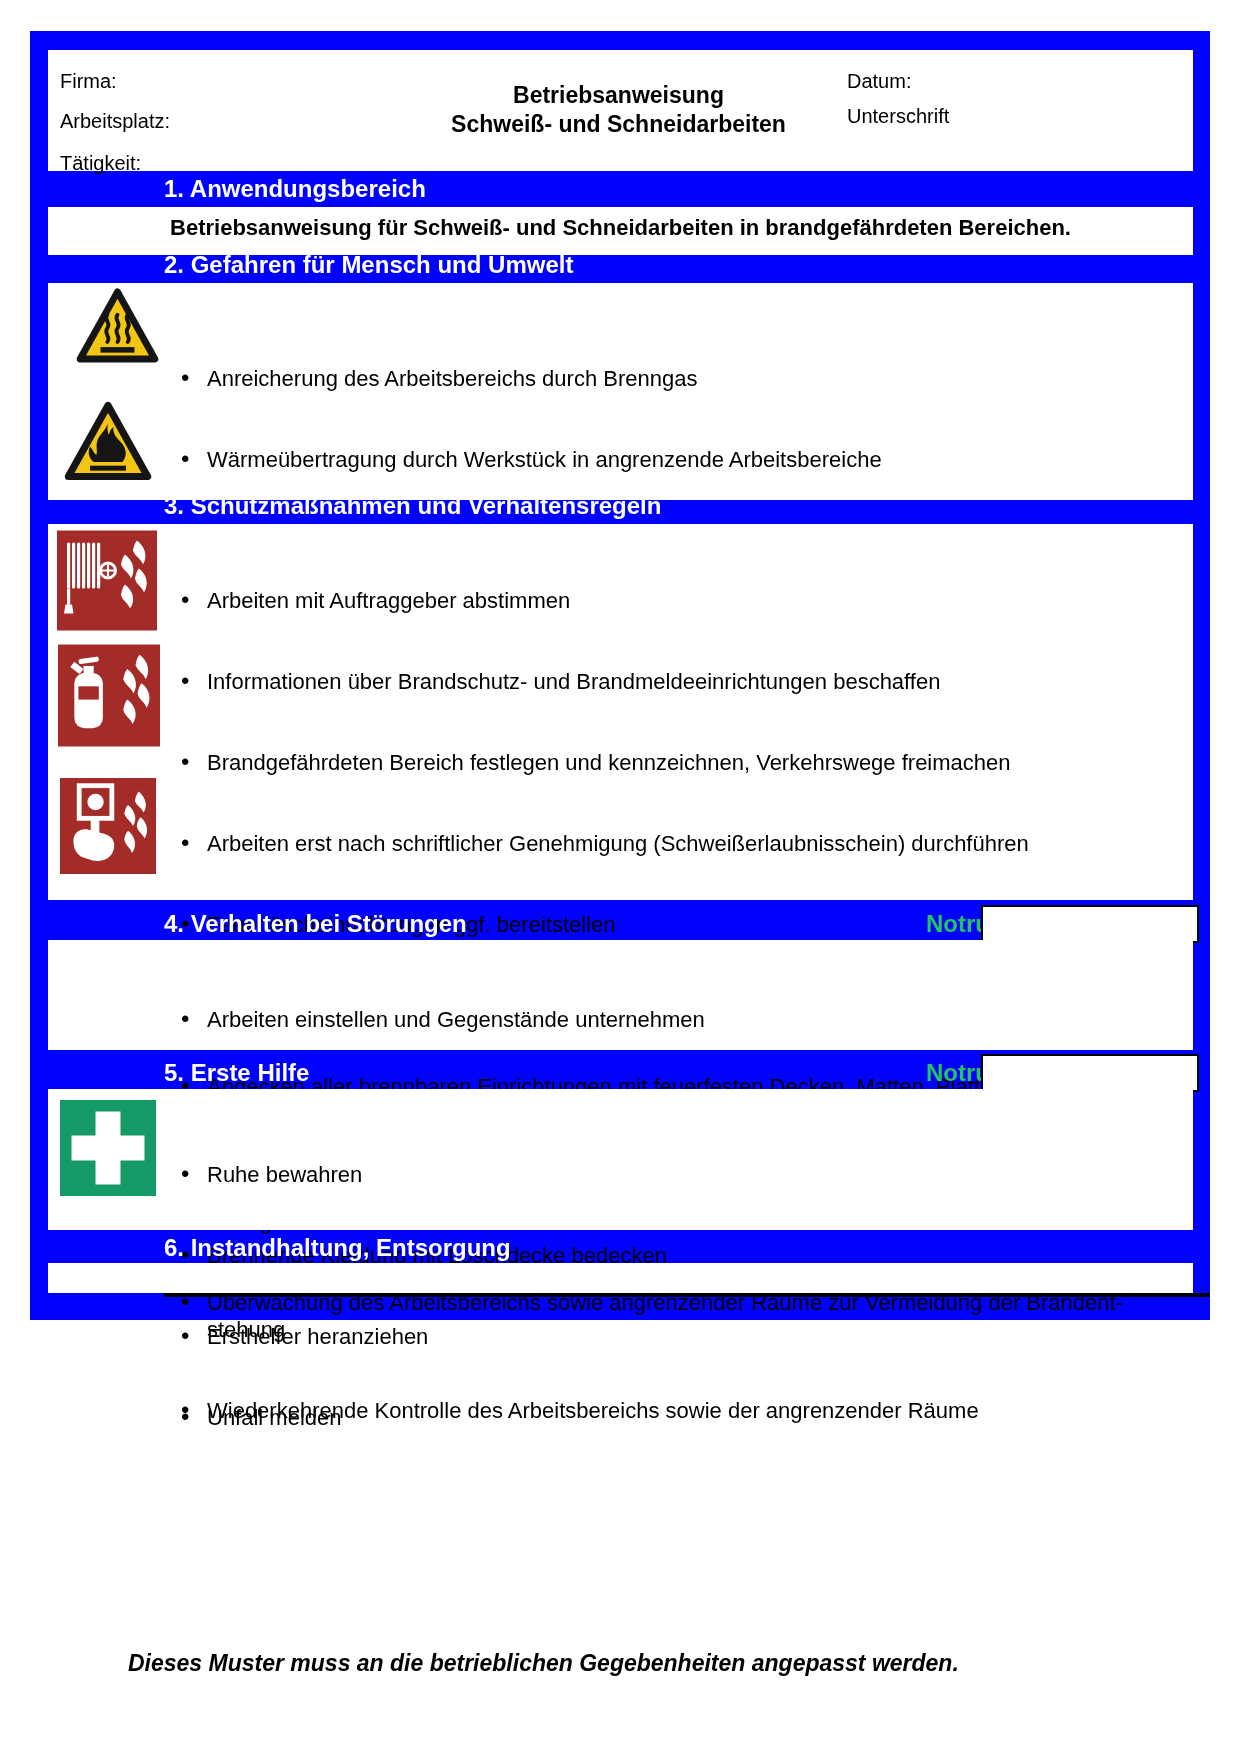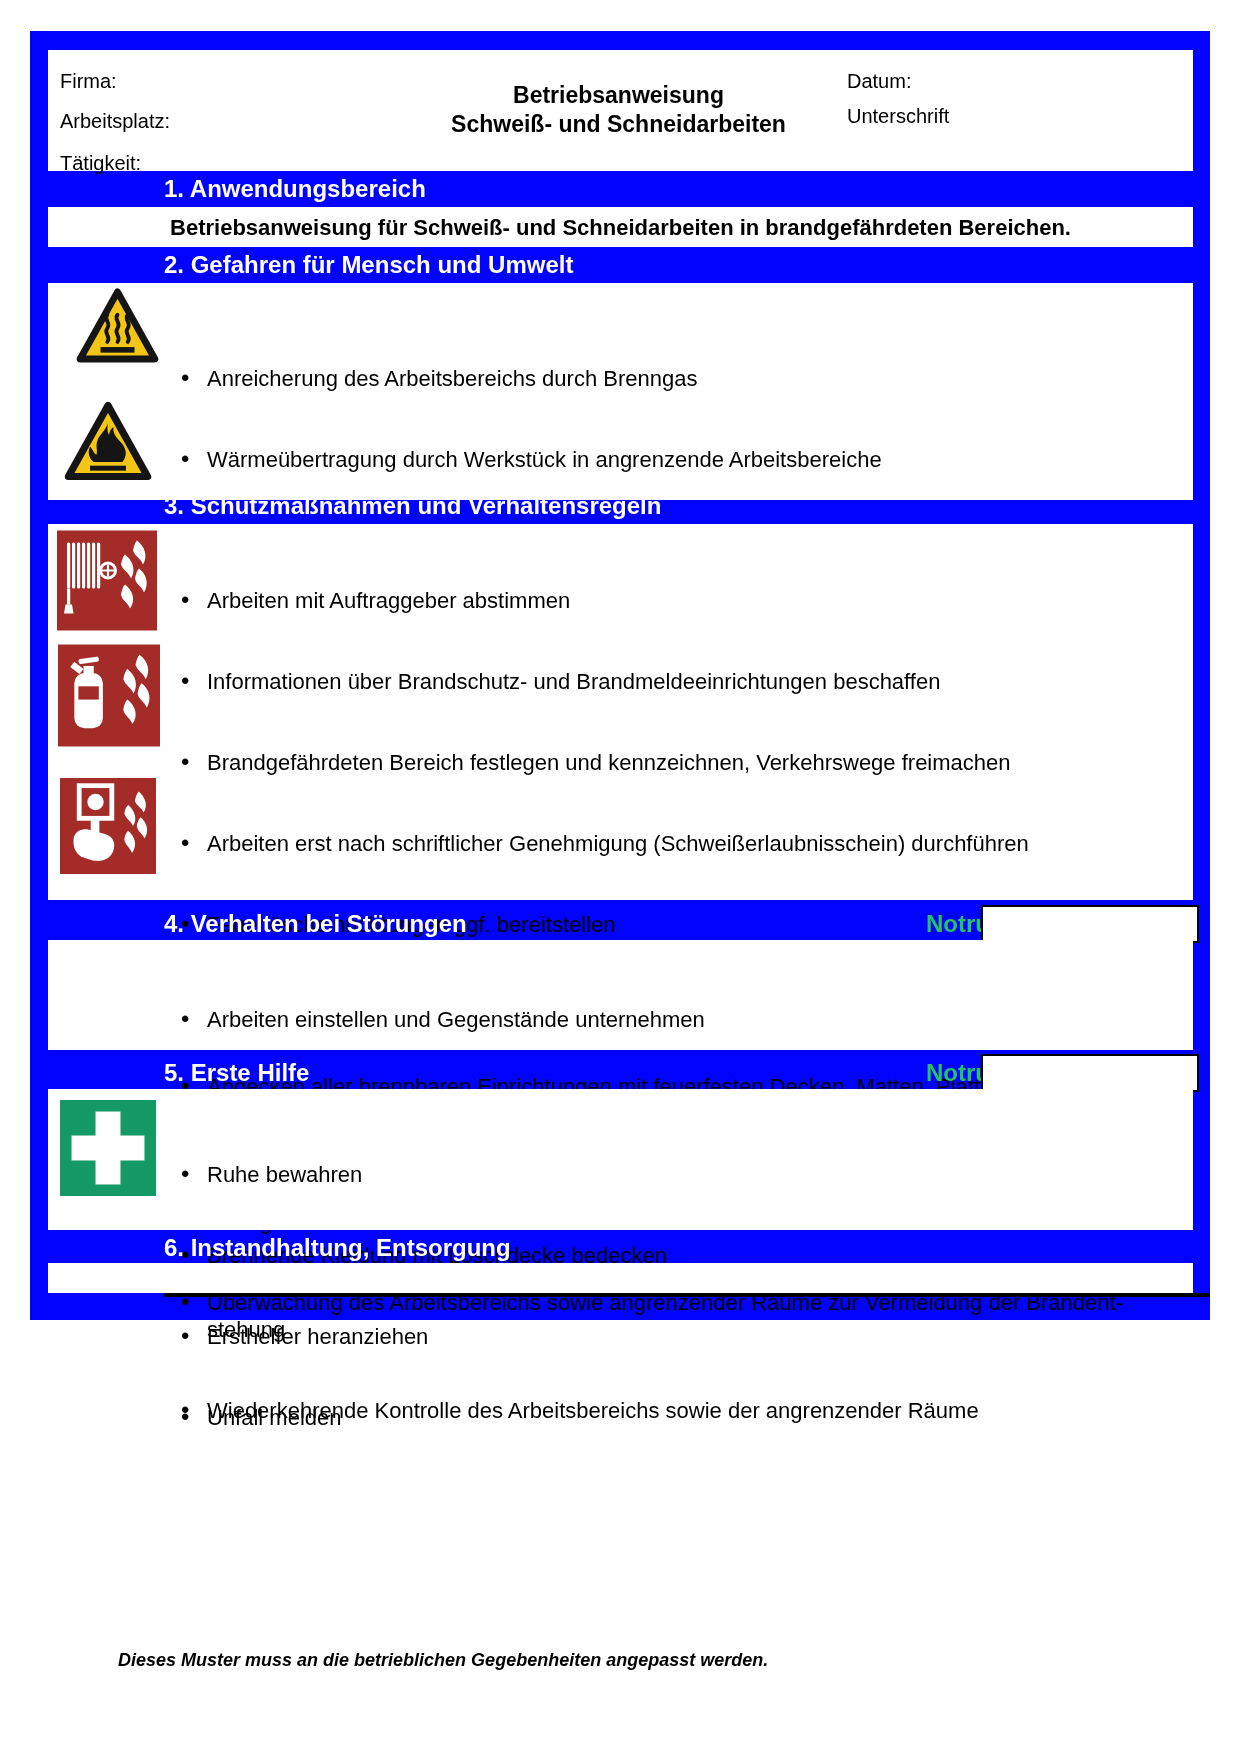"Betriebsanweisung für Schweiß- und" div.wbox { height: 40px -> 48px }
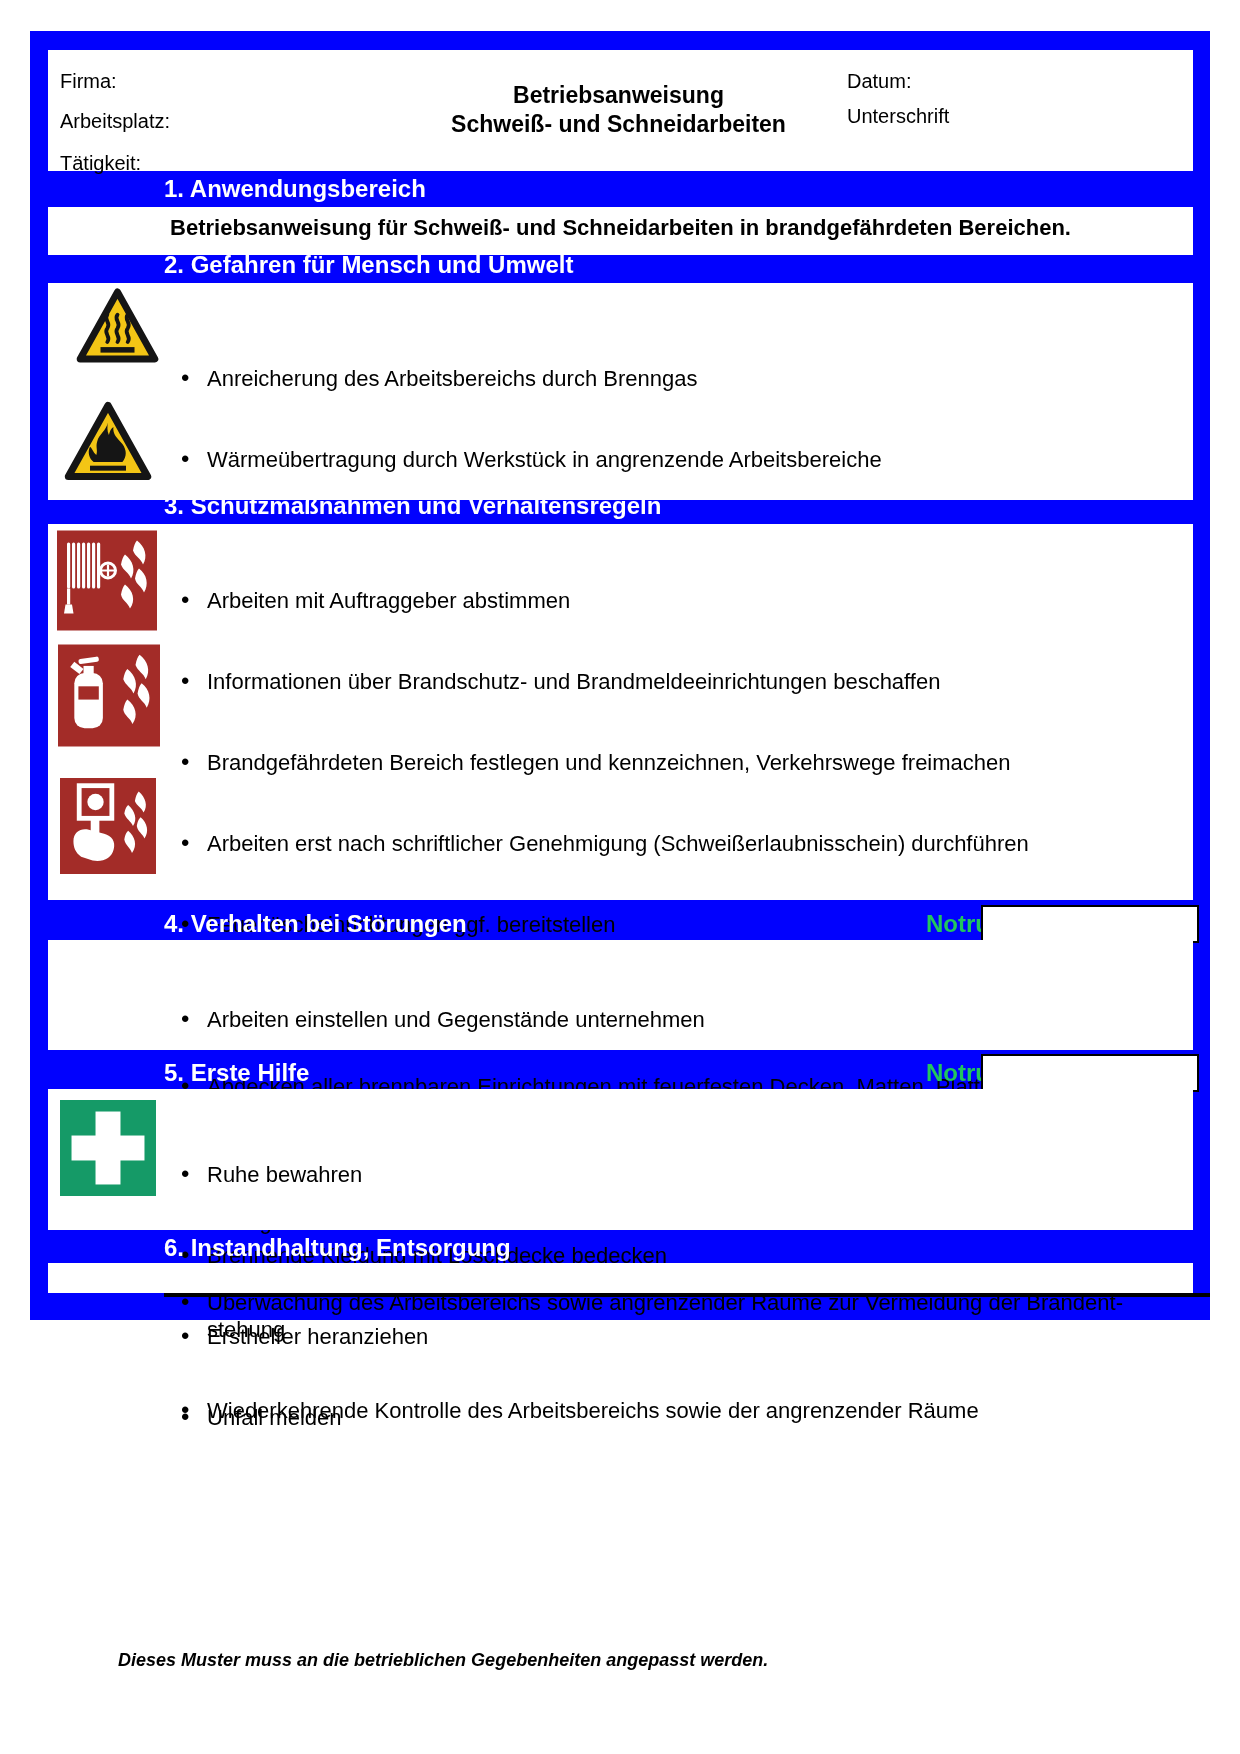"Dieses Muster muss an die" .footer-note { font-size: 18px -> 23px; left: 118px -> 128px }
